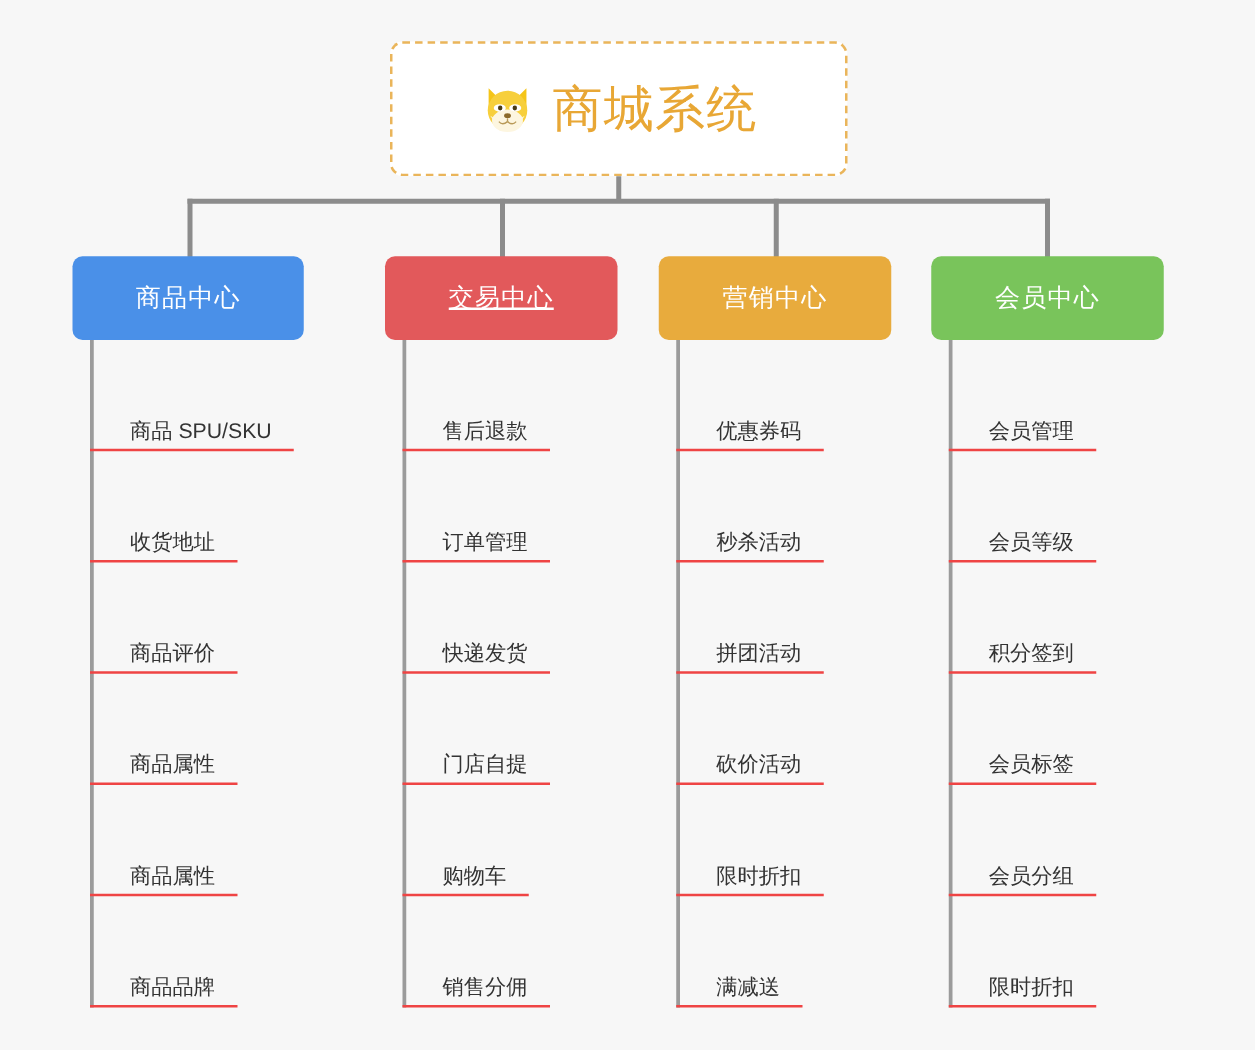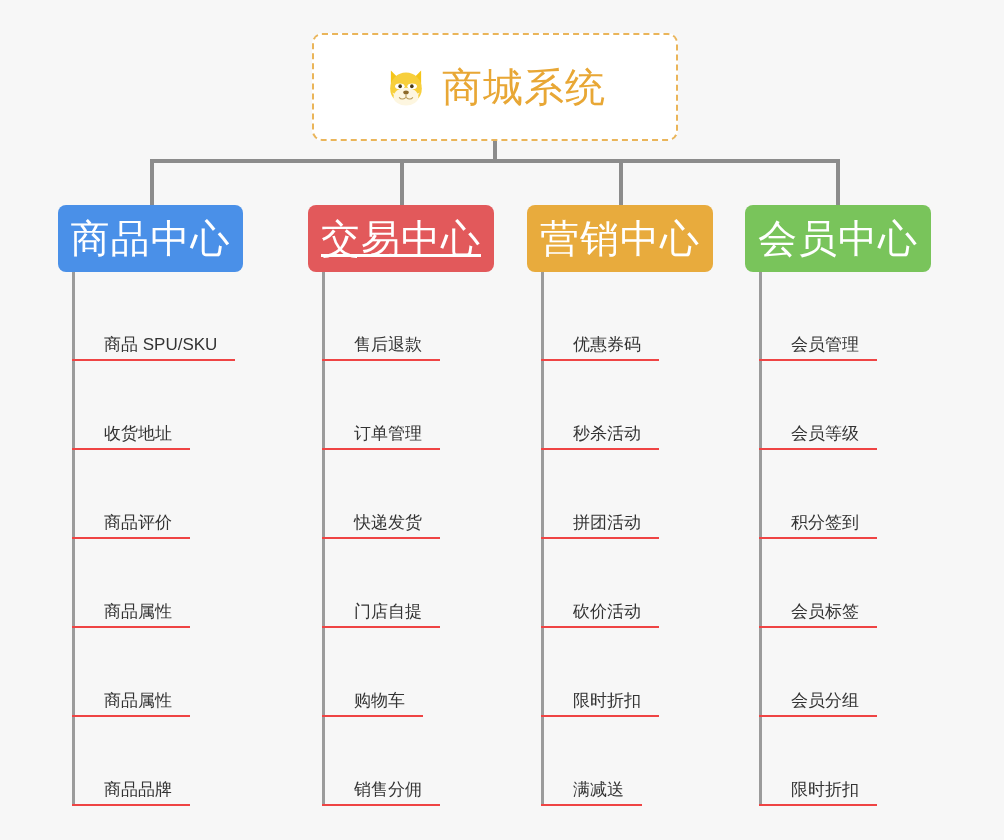"商品中心" .cat-box { font-size: 39px -> 20px }
